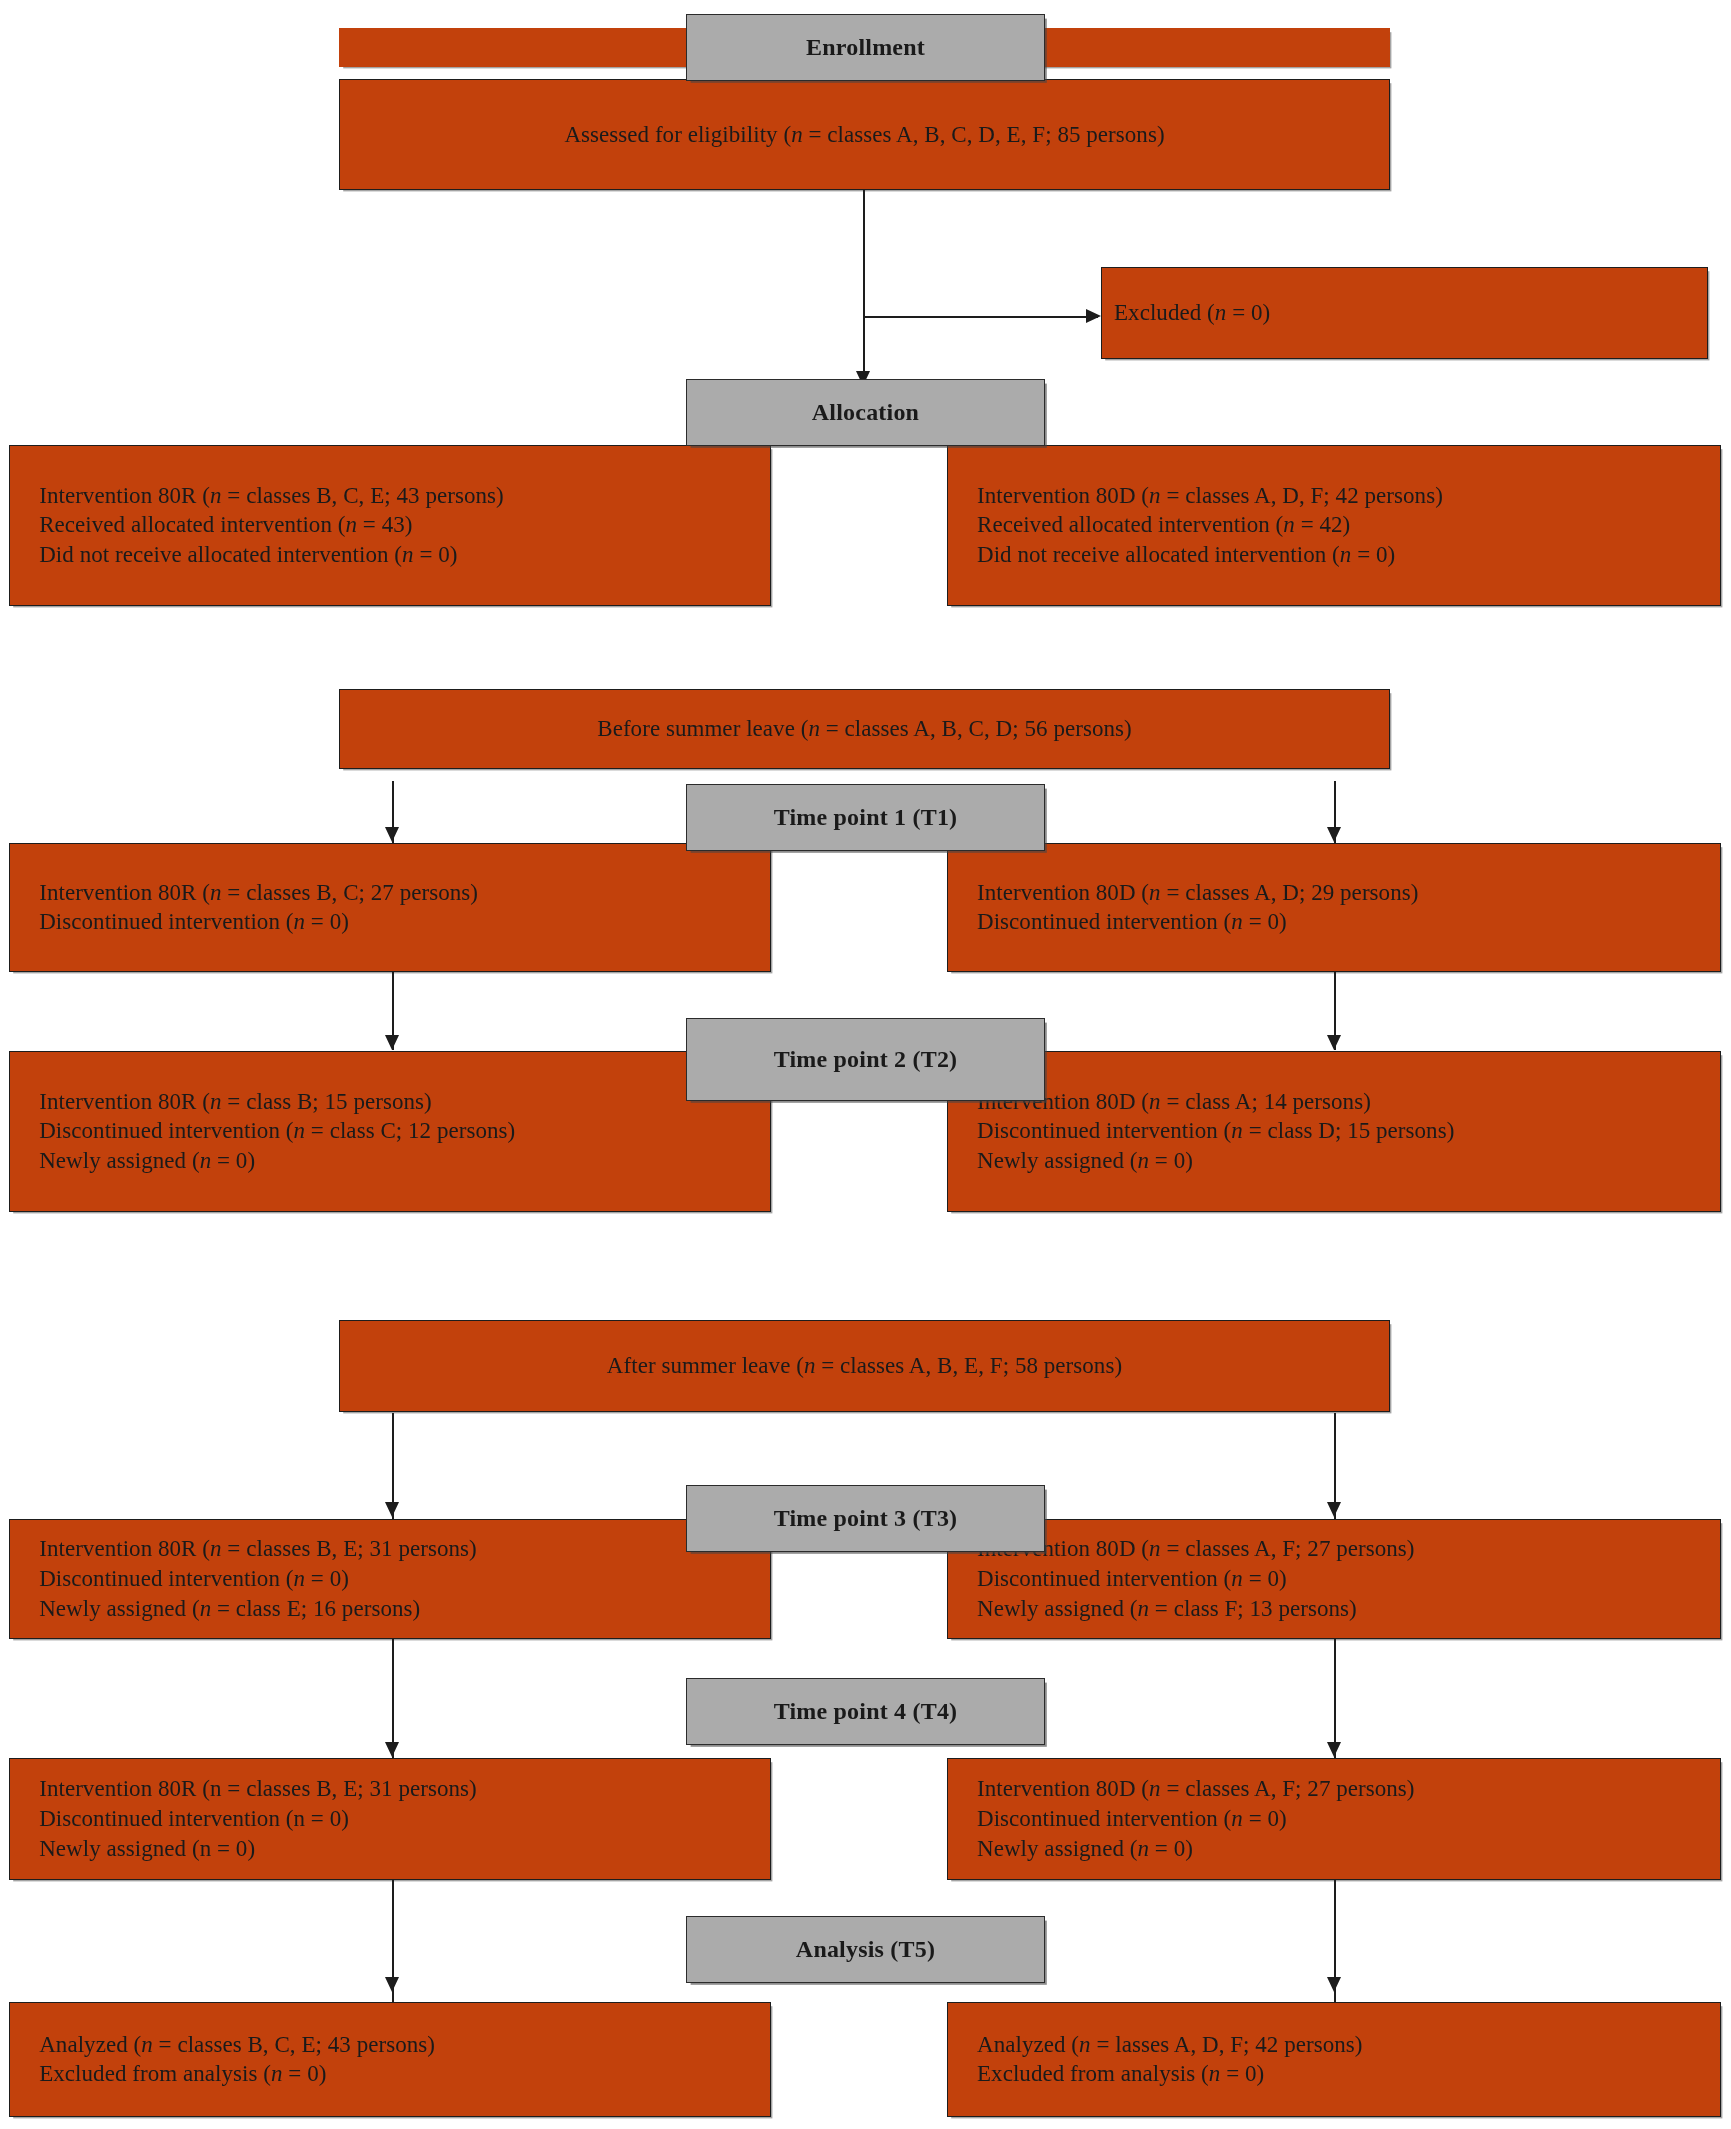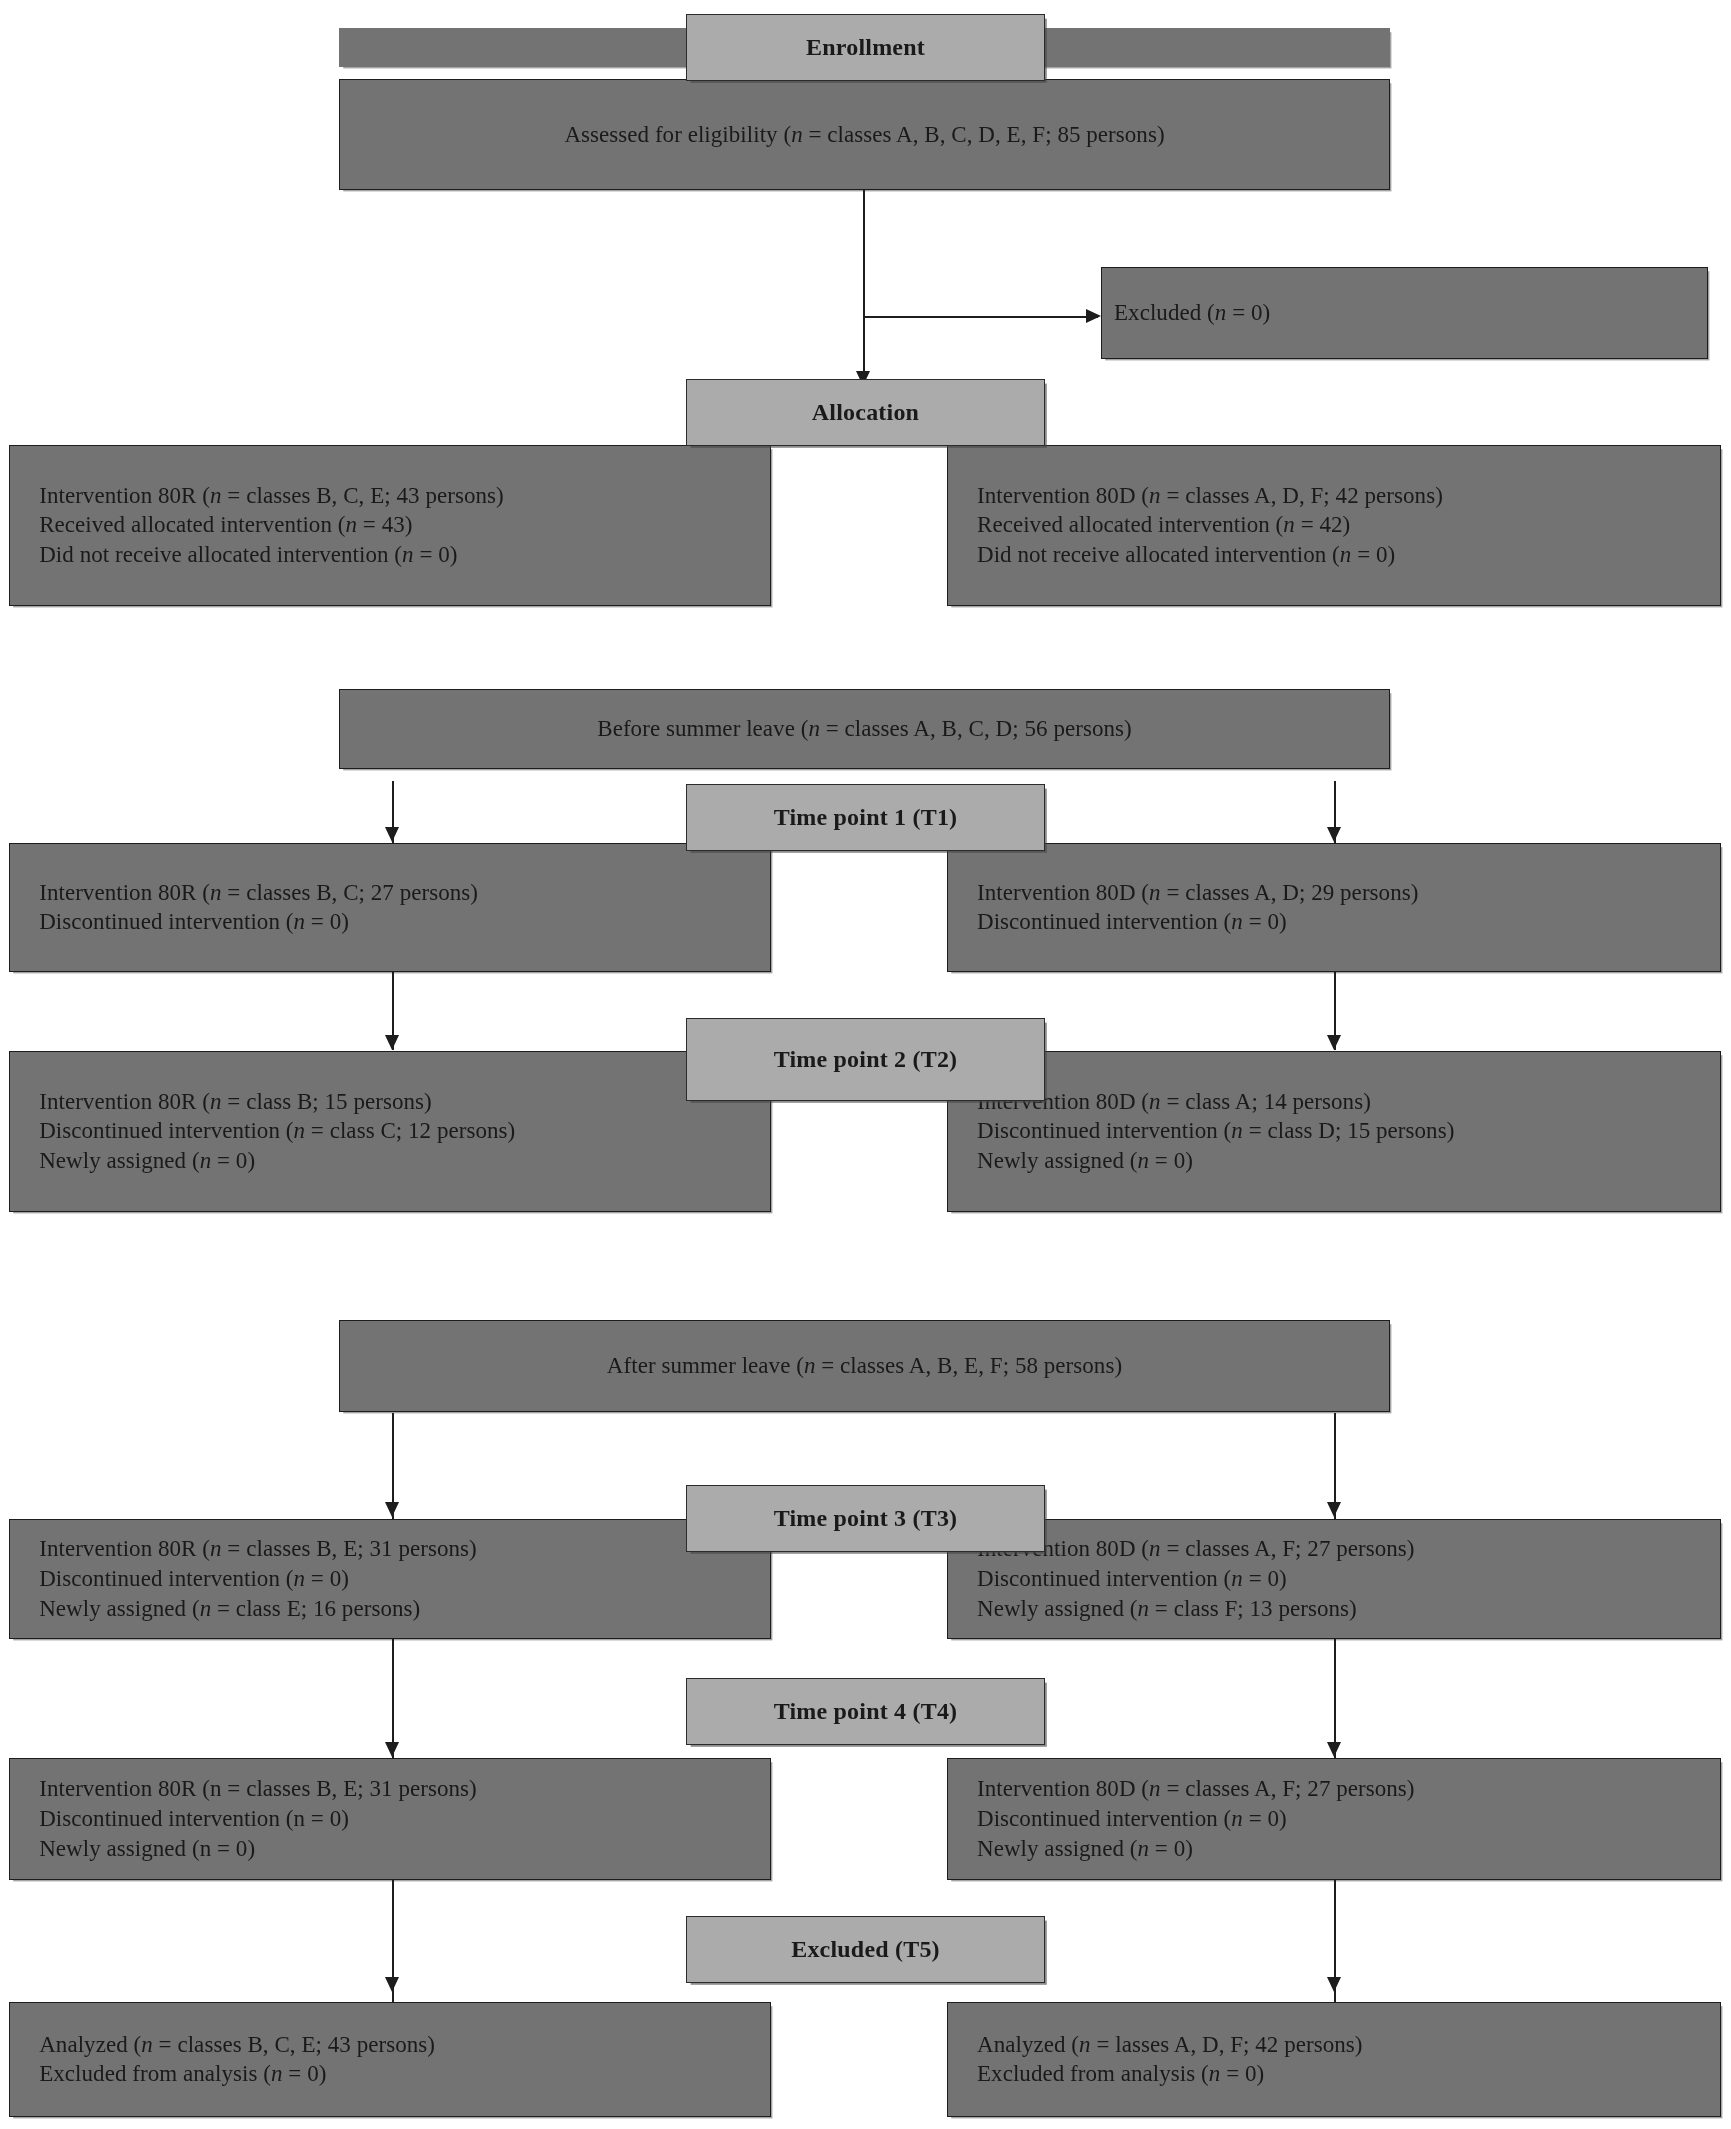"Assessed for eligibility (n =" .box { background: #737373 -> #c2410c }
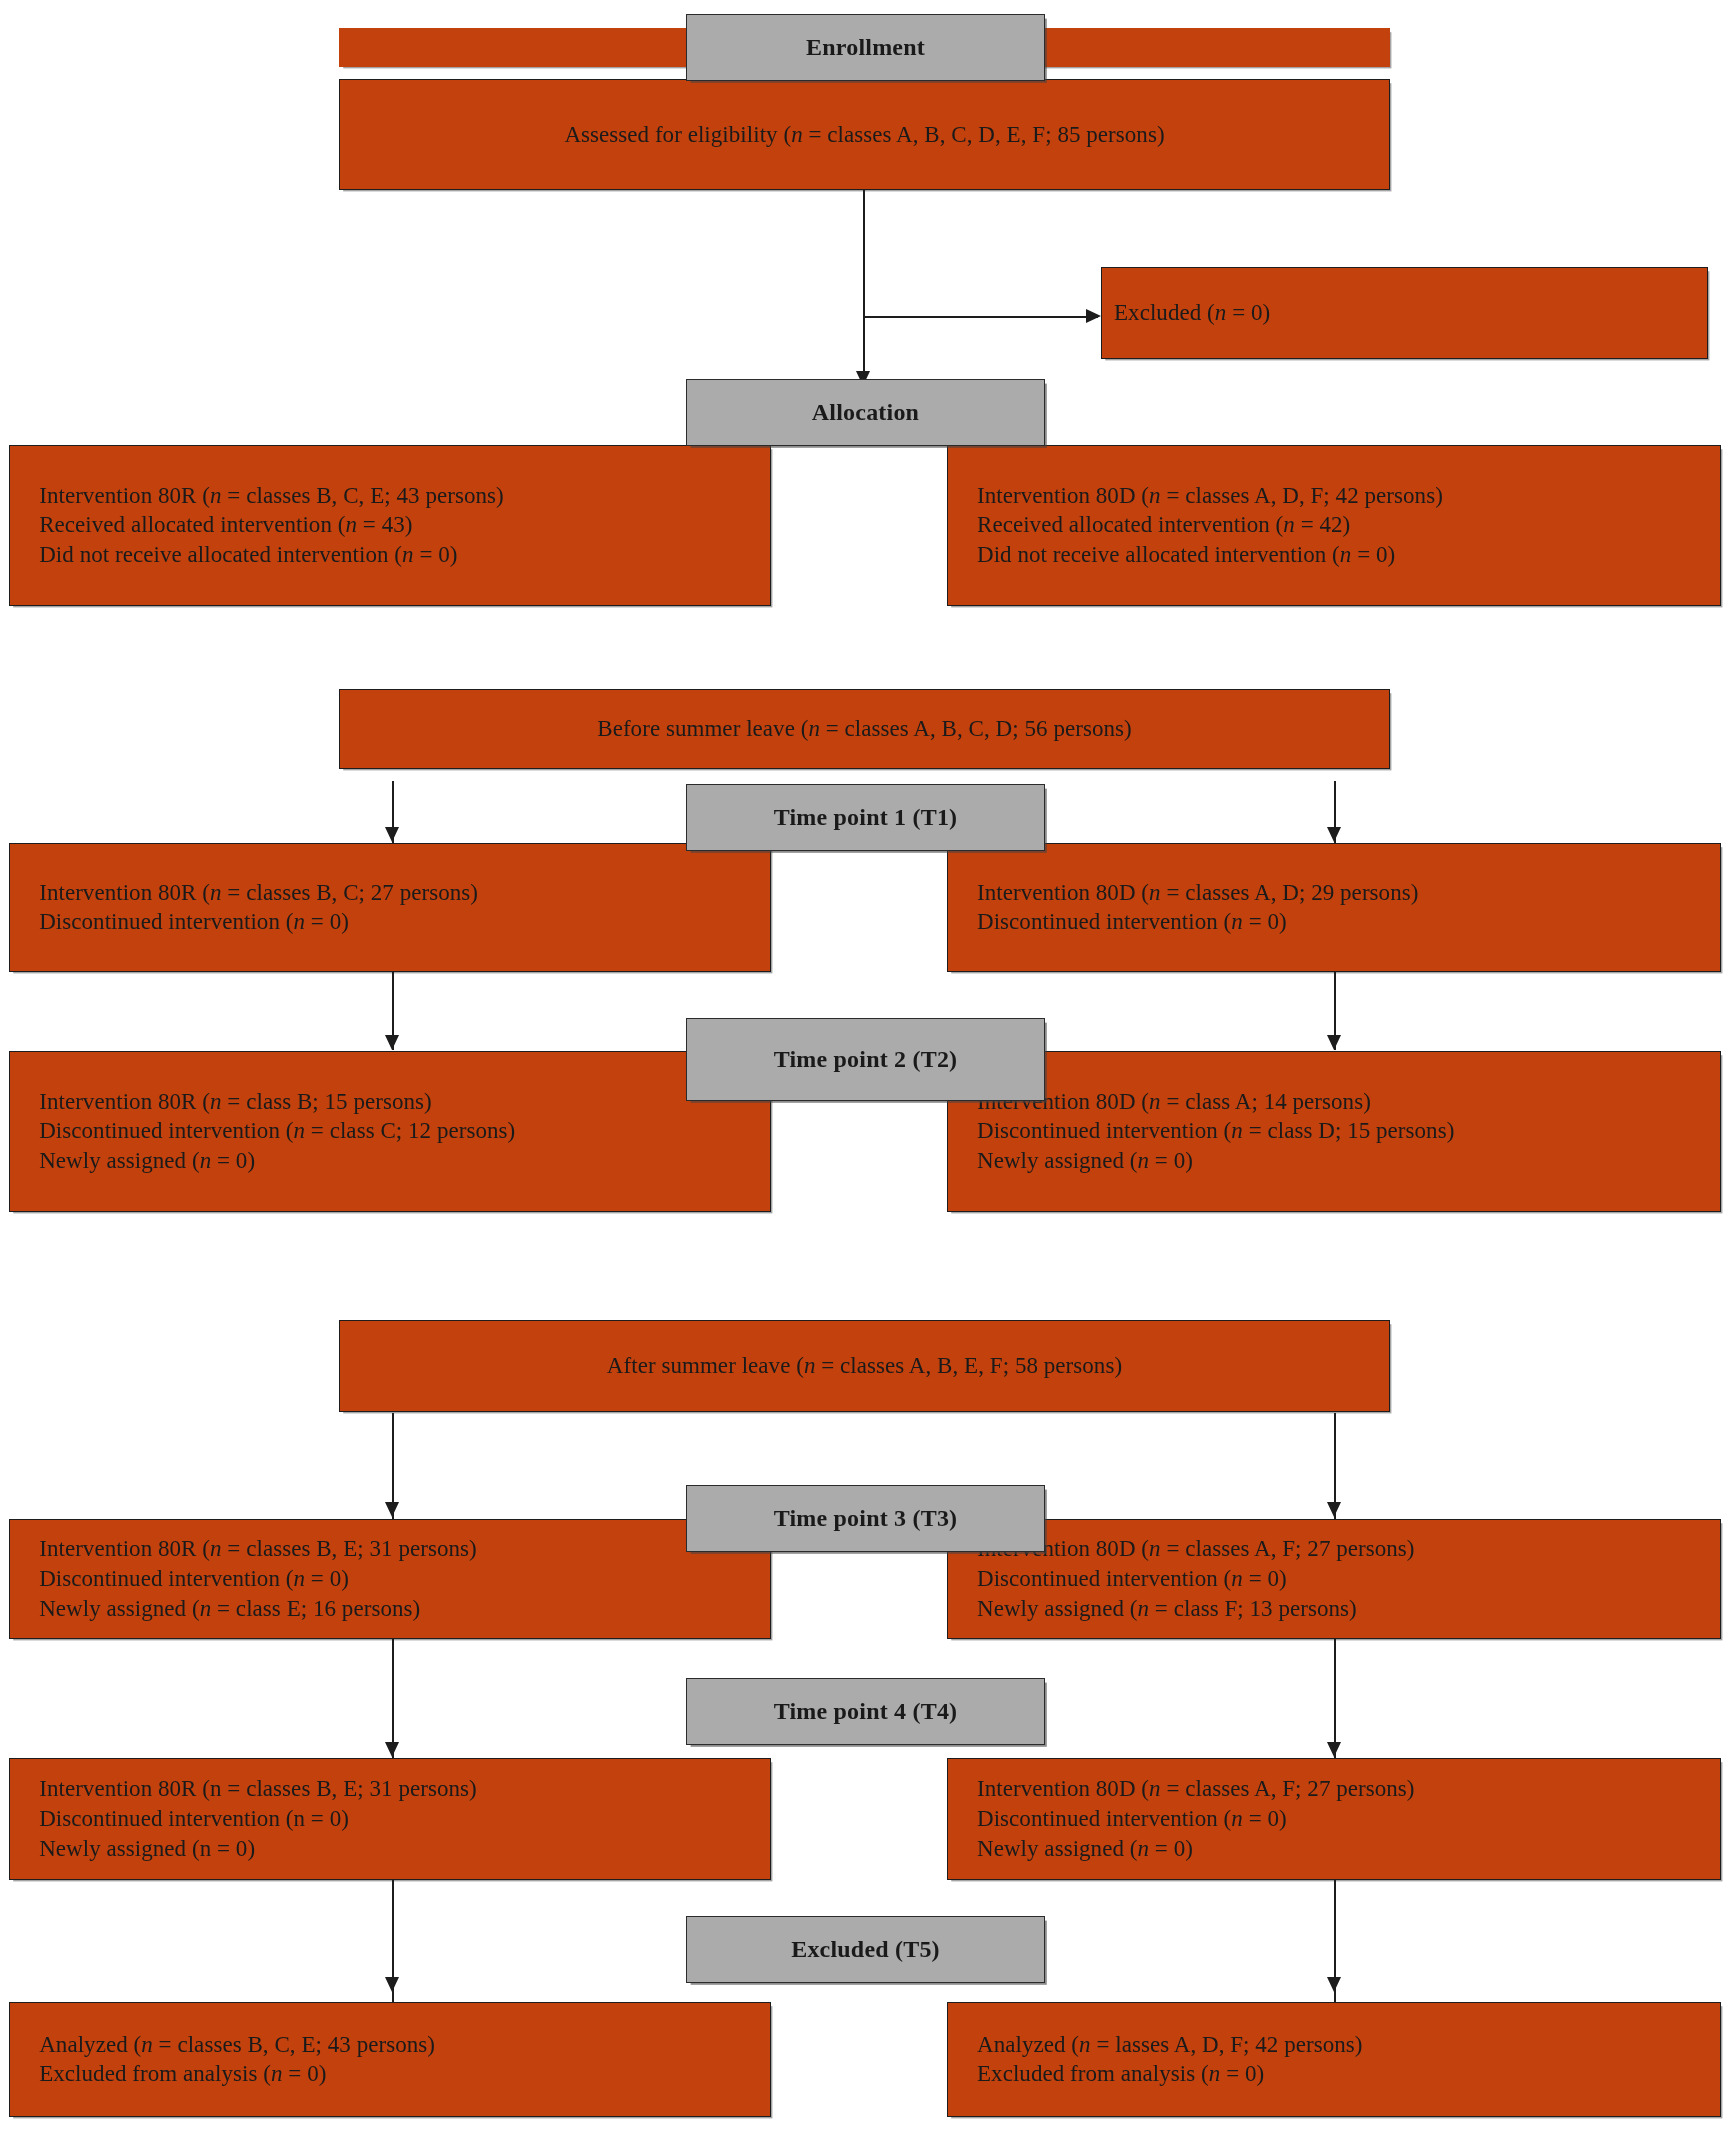"Excluded (T5)" span { text: Excluded -> Analysis }
